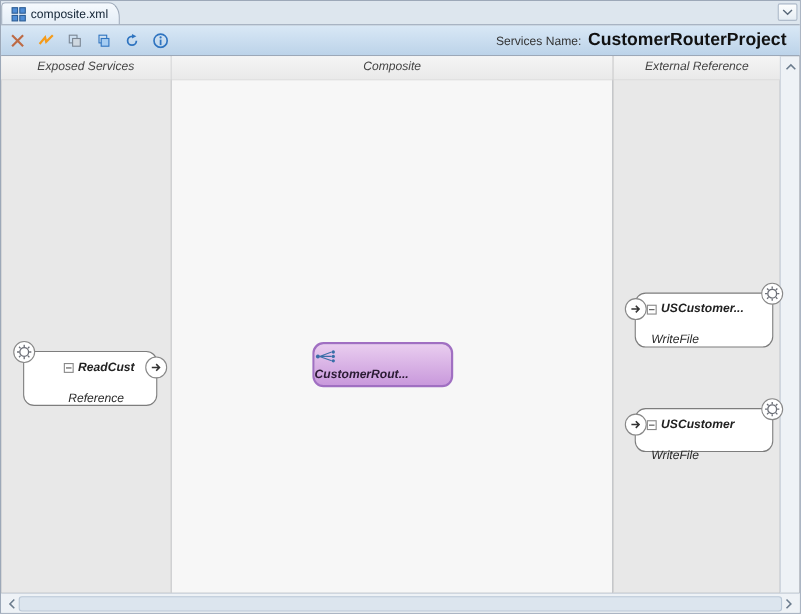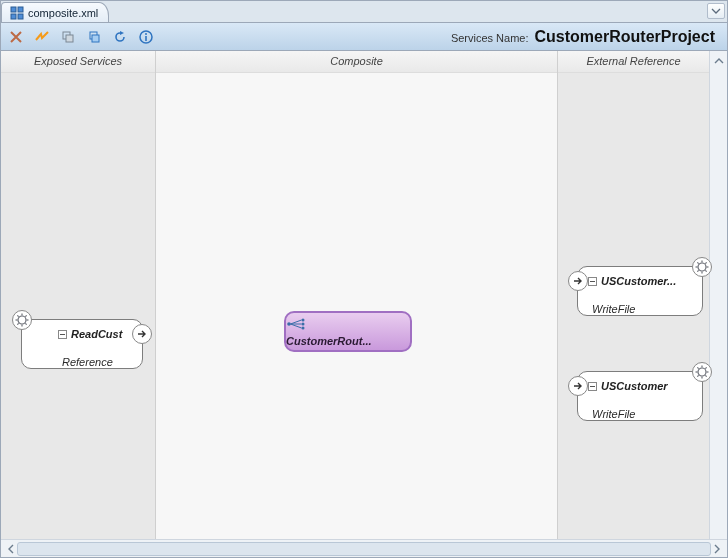"USCustomer" div.svc-box { height: 50px -> 40px }
